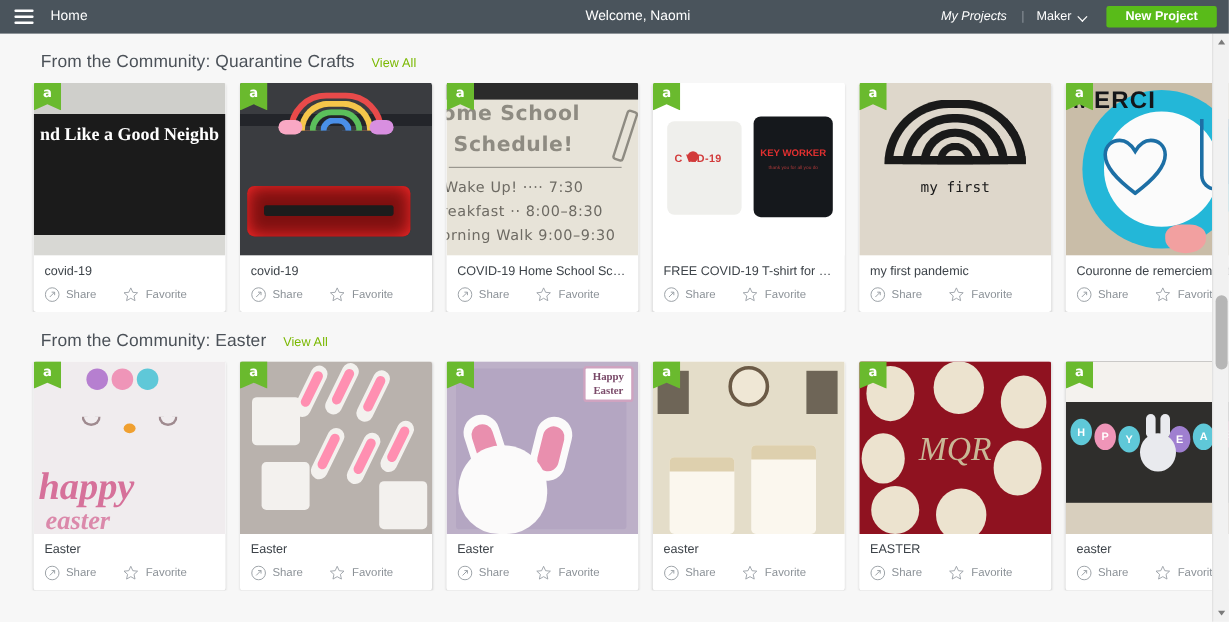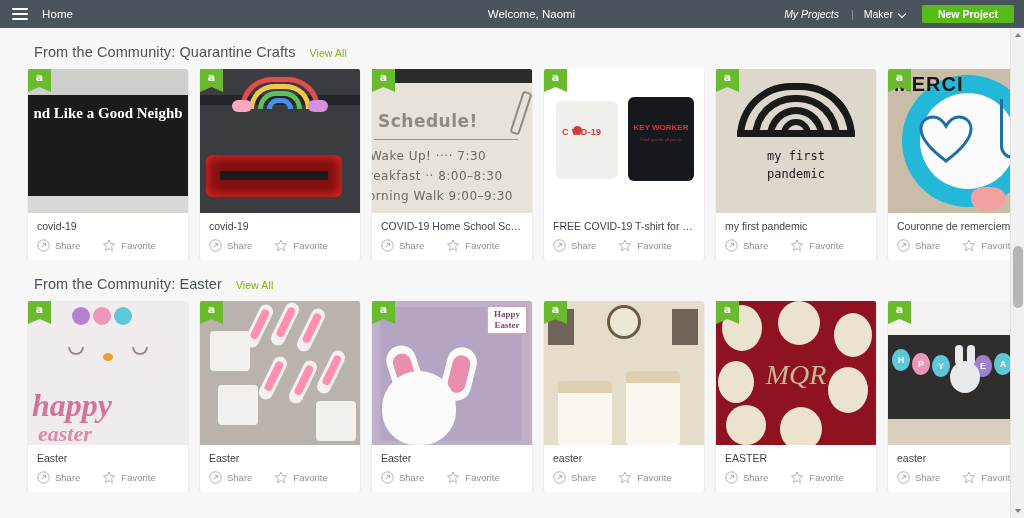"ome School" div.hand { html: none -> <div>ome School</div> }
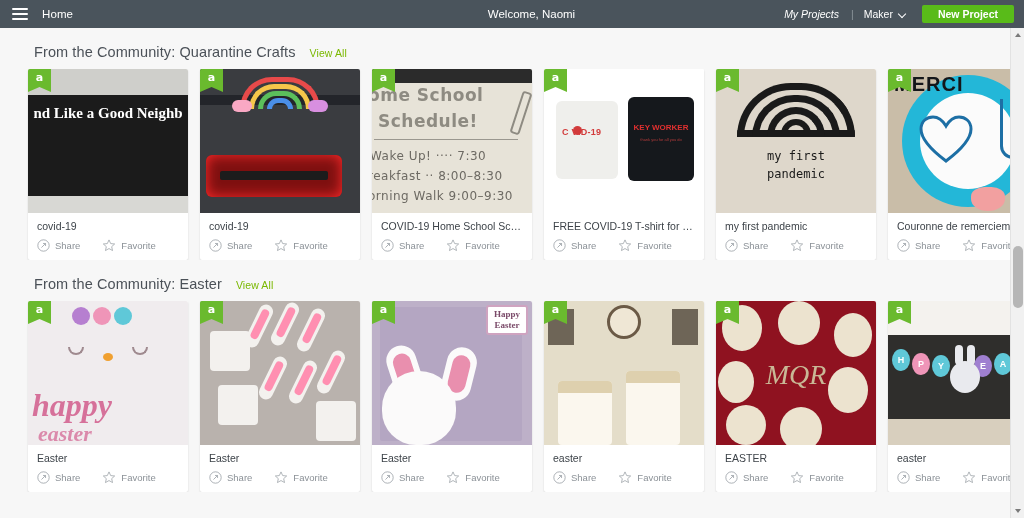"pandemic" div.mfp2 { html: <div>pandemic</div> -> none }
